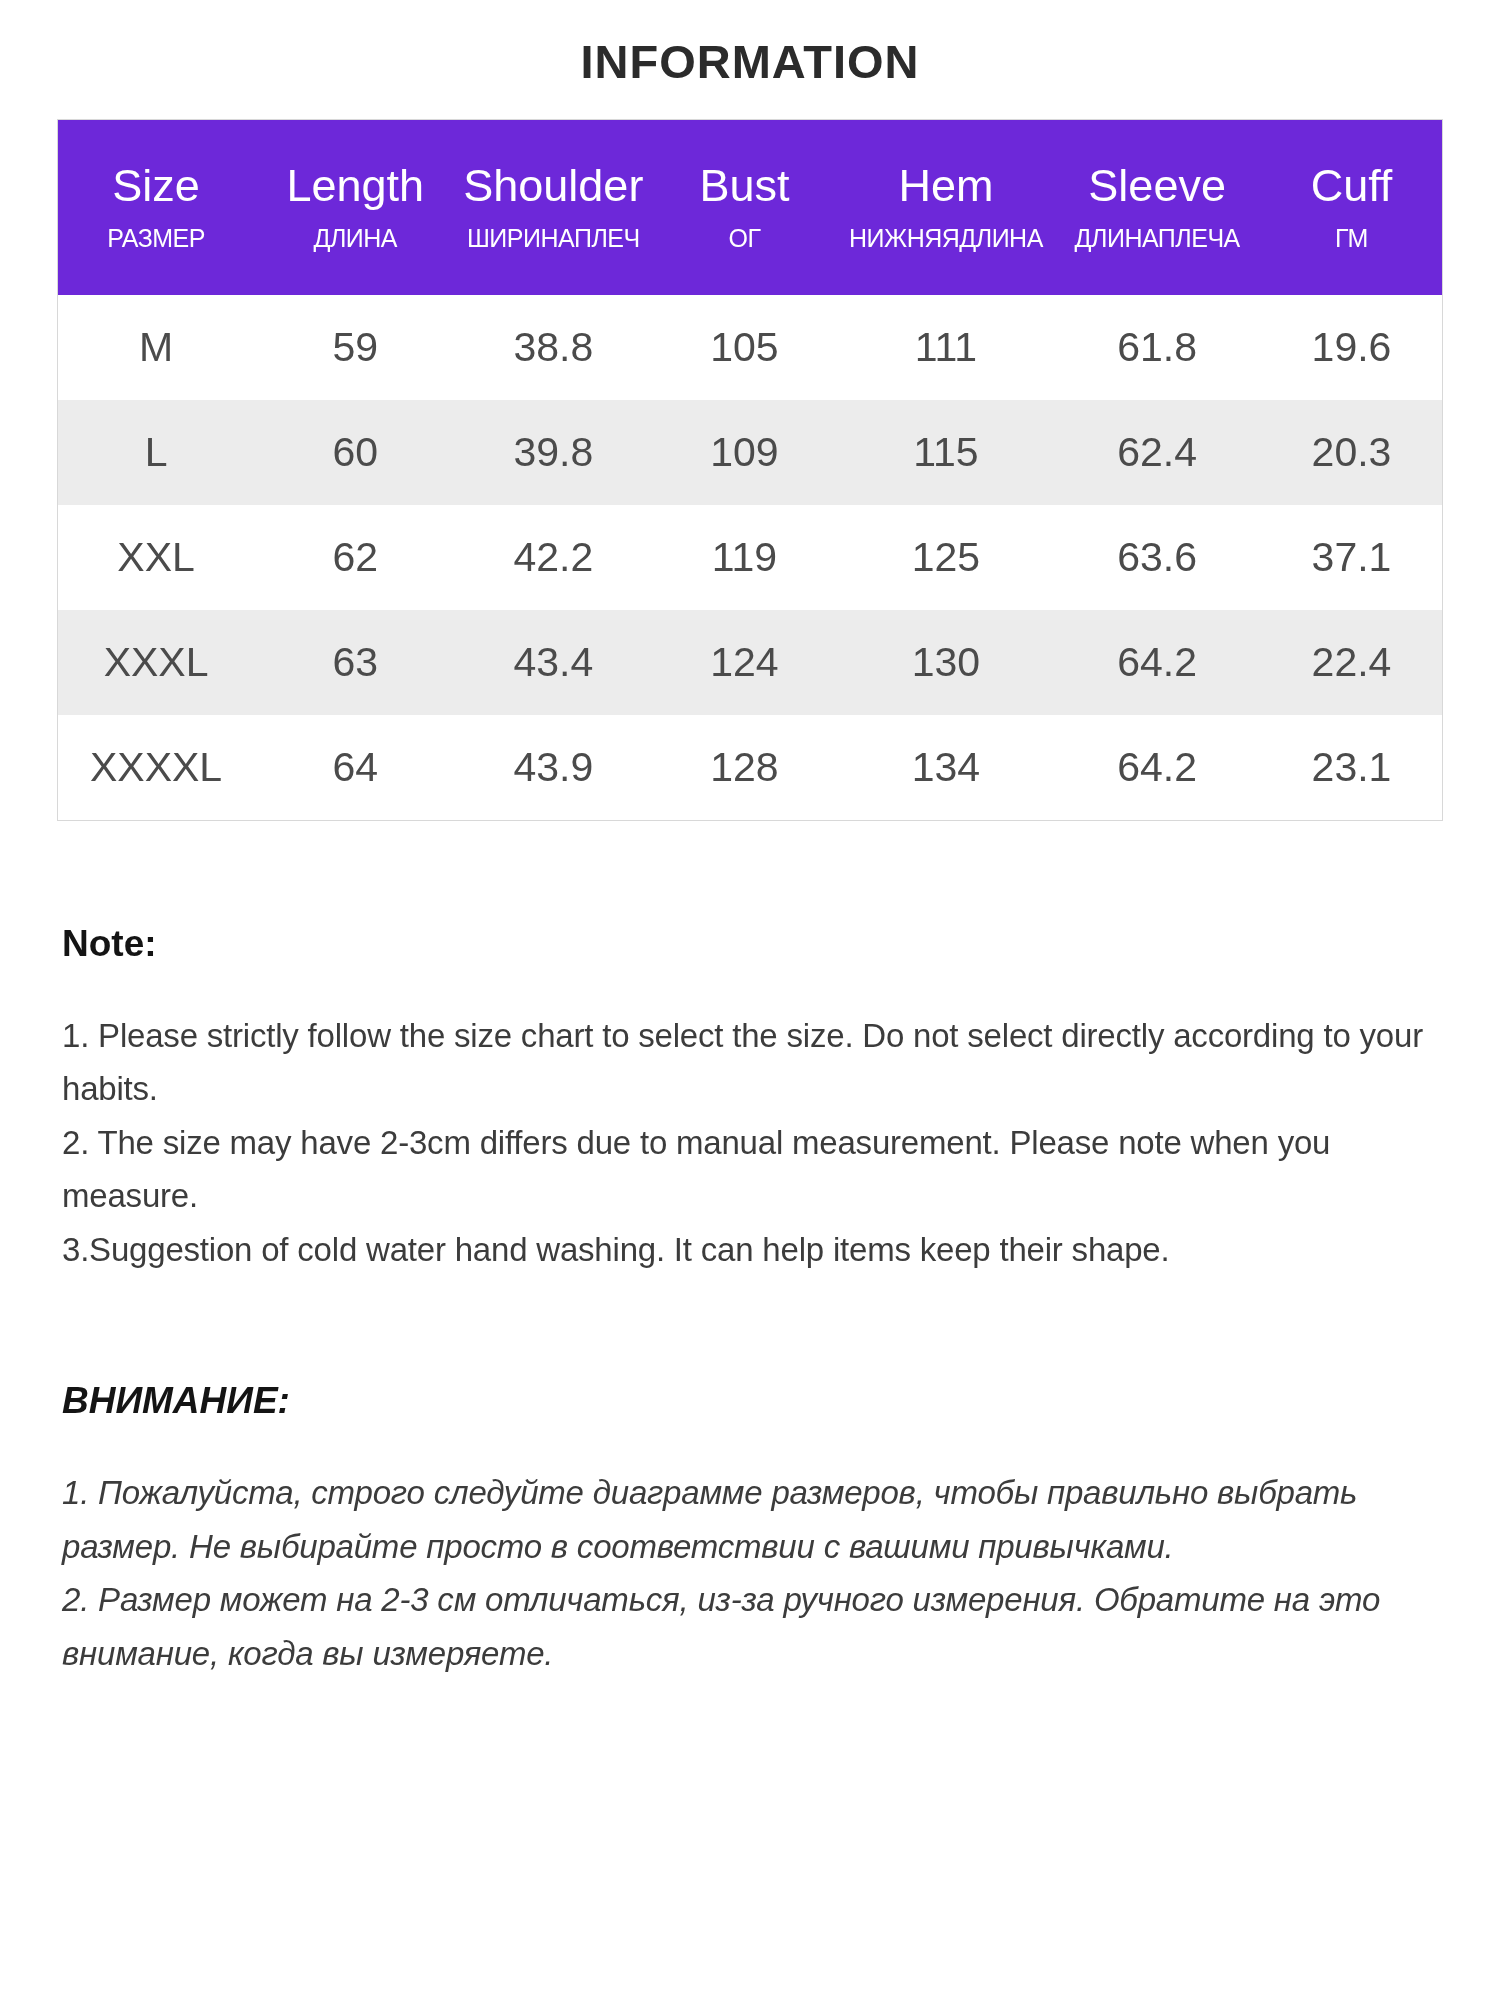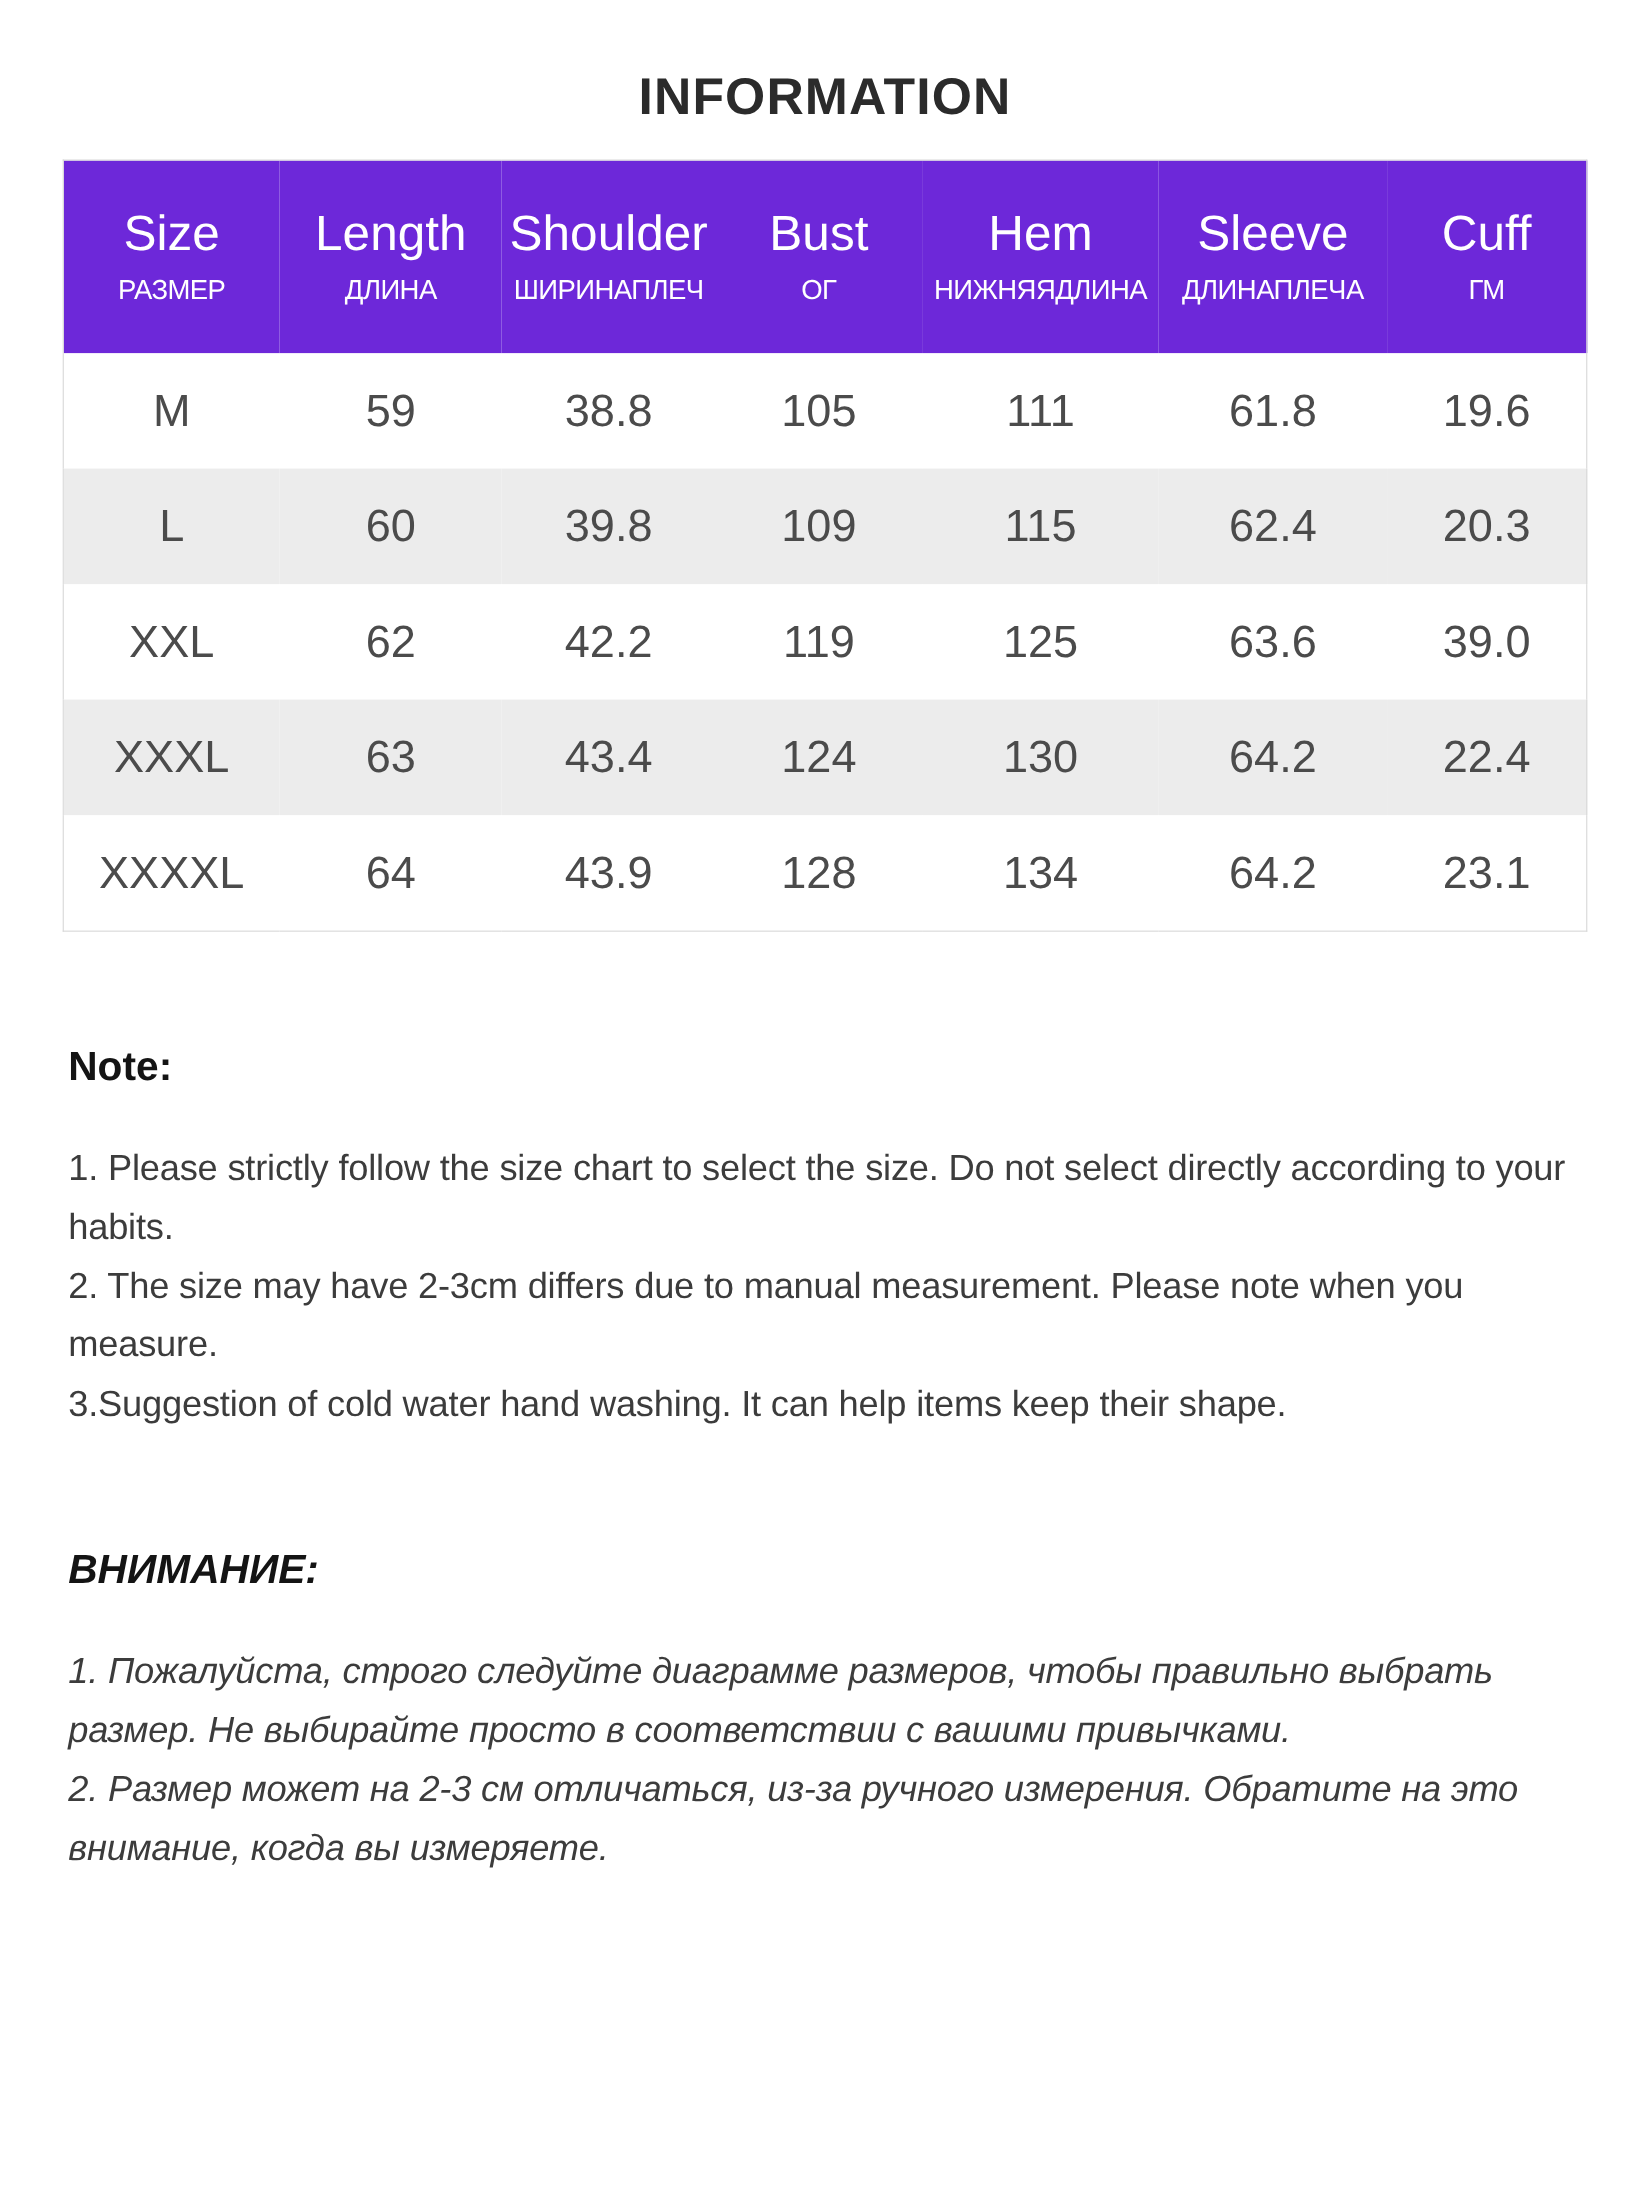"INFORMATION" .title { padding-top: 60px -> 34px }
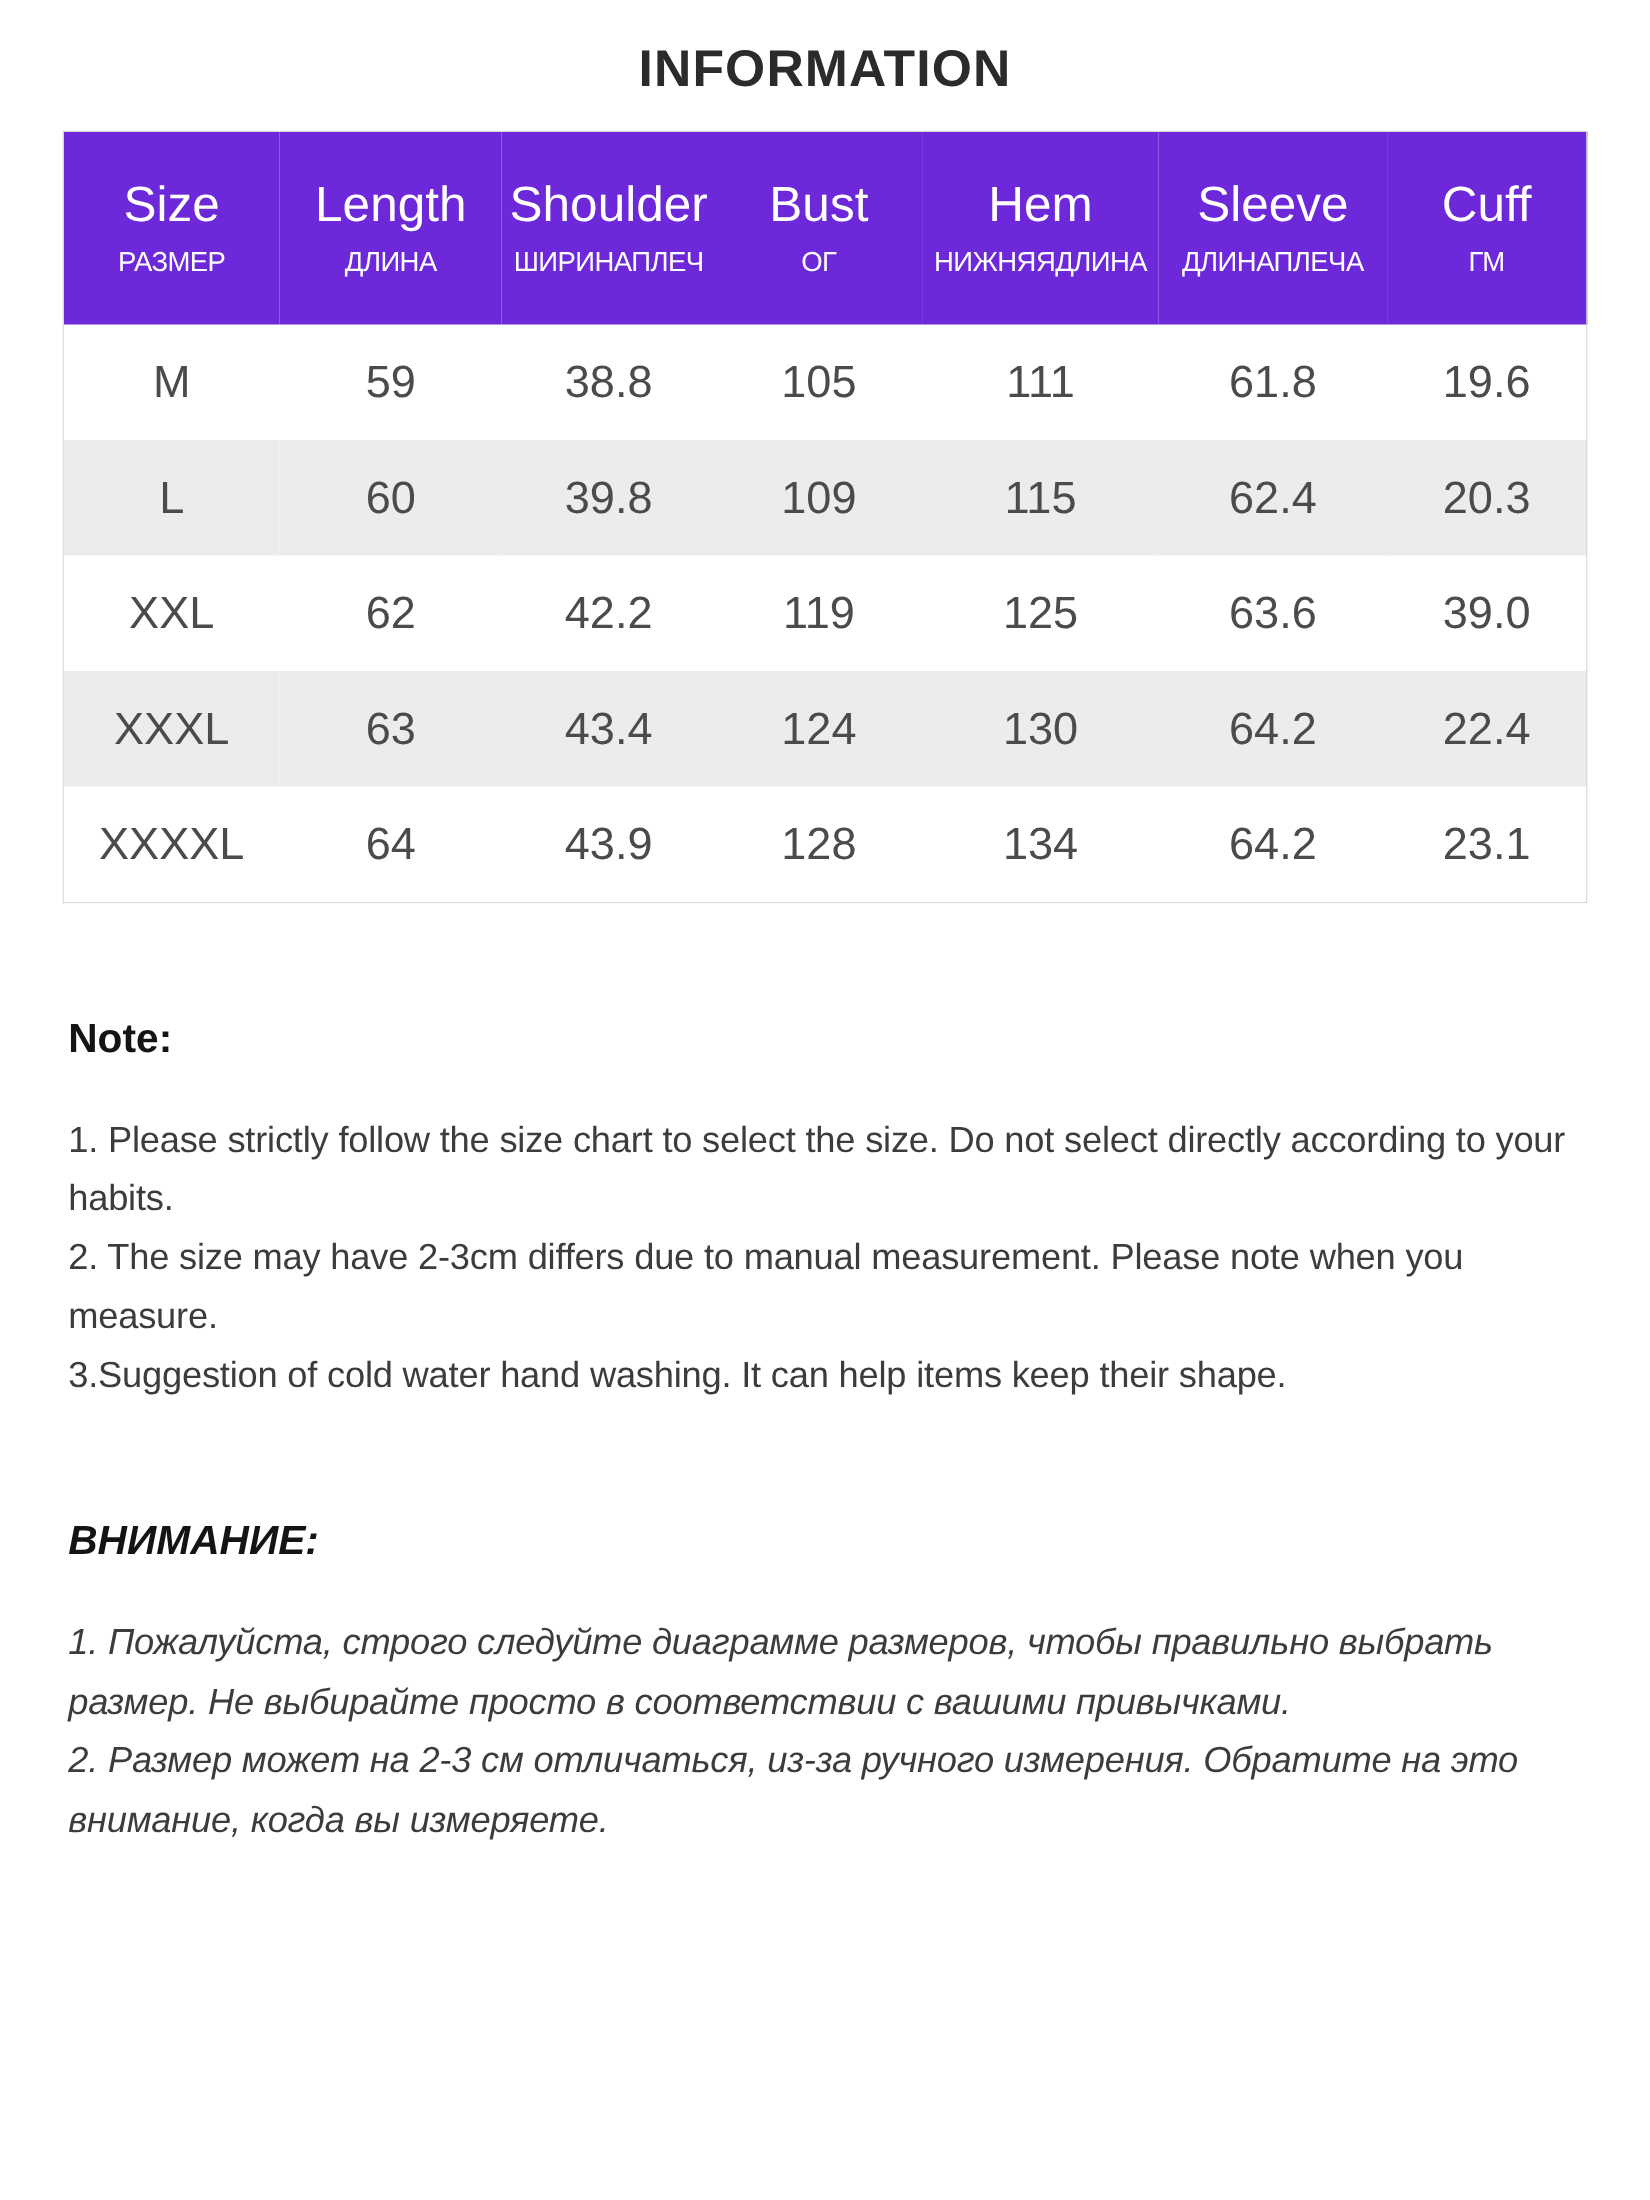"39.0" td { text: 39.0 -> 37.1 }
